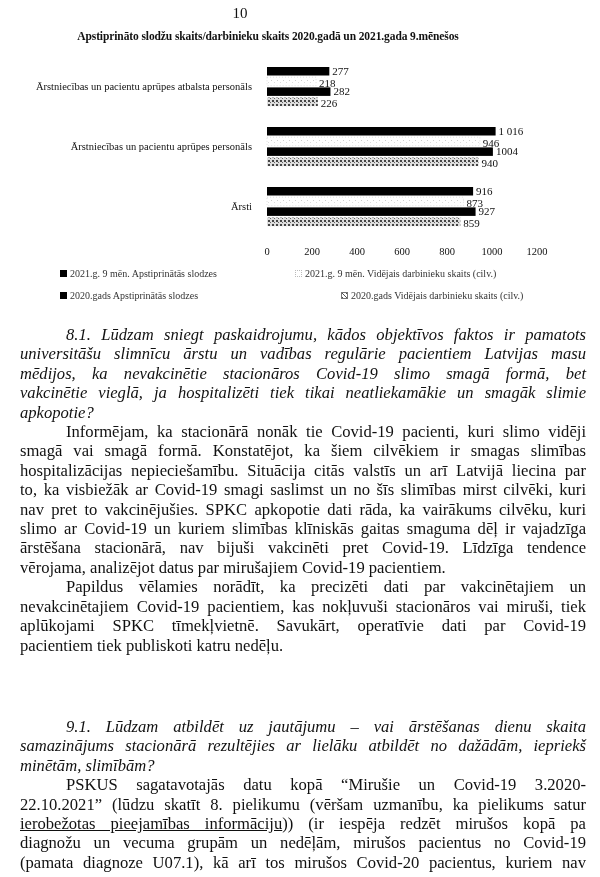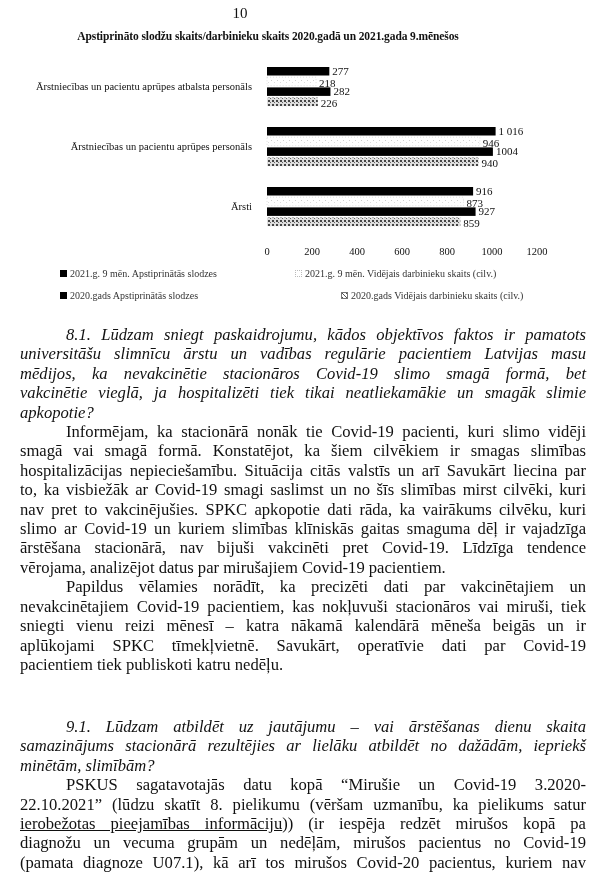"hospitalizācijas nepieciešamību." span.line { text: Savukārt -> Latvijā }
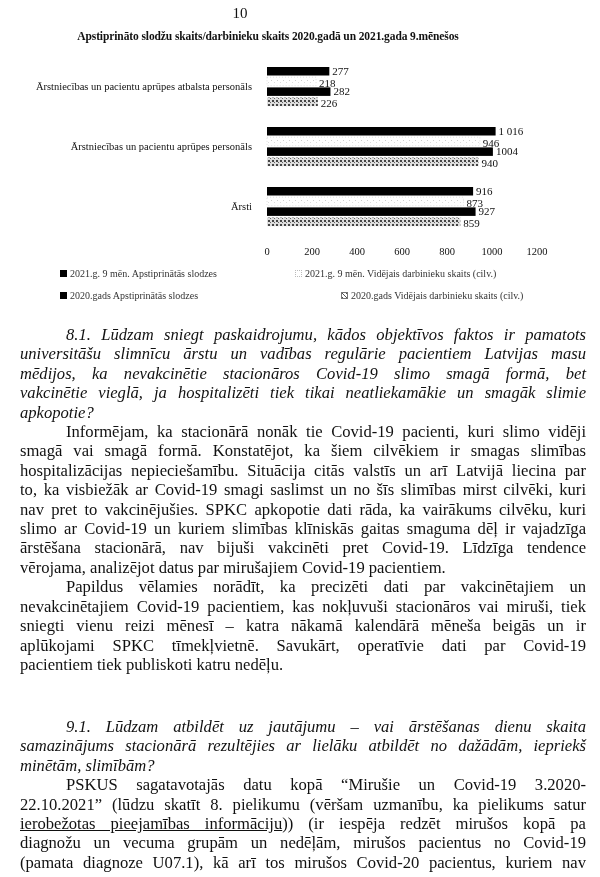"sniegti vienu reizi mēnesī –" span.line { html: <span>sniegti vienu reizi mēnesī – katra nākamā kalendārā mēneša beigās un ir</span> -> none }
